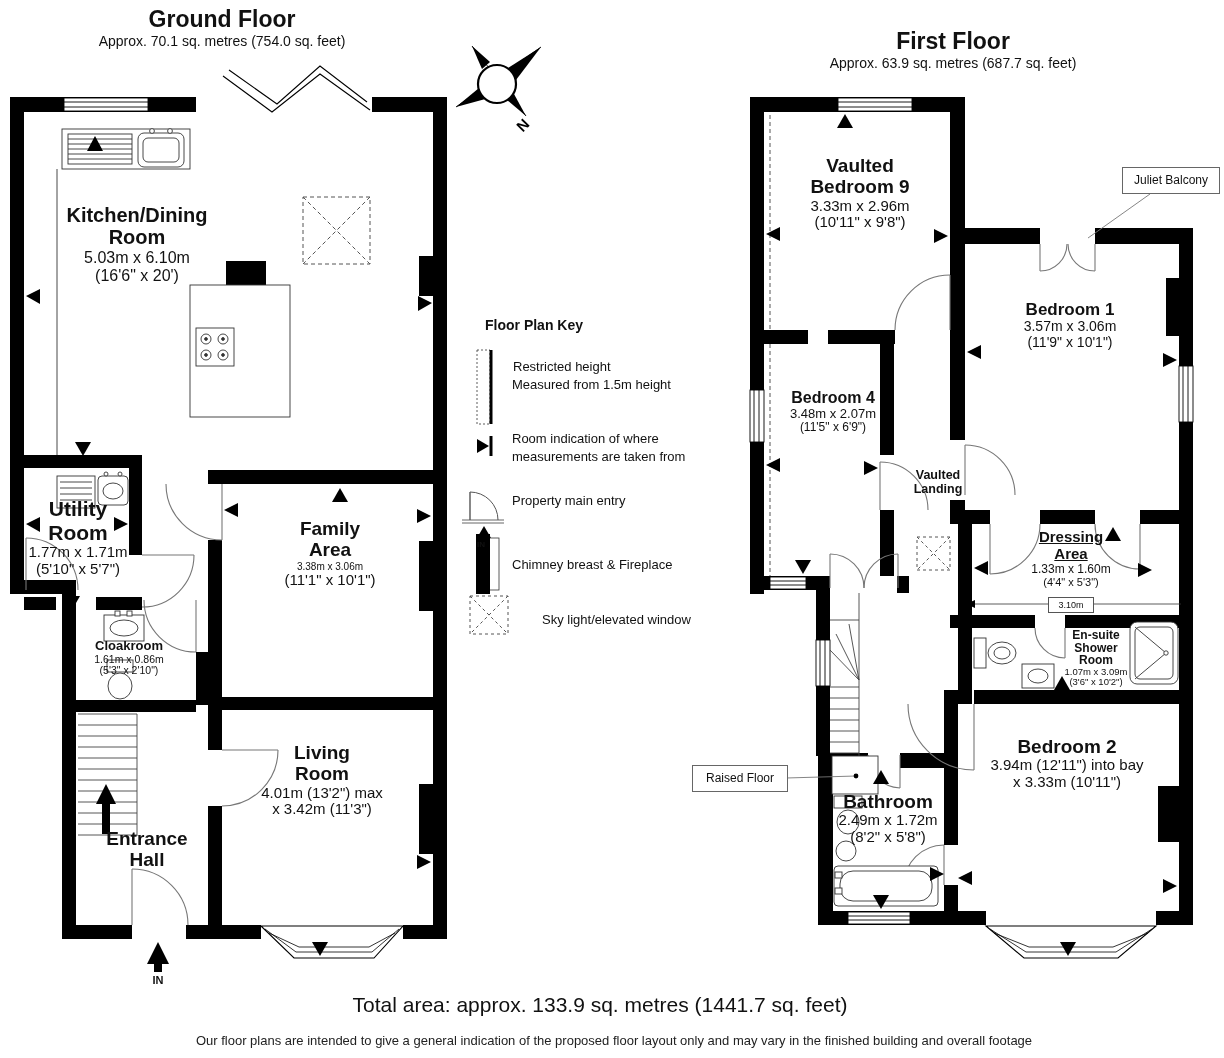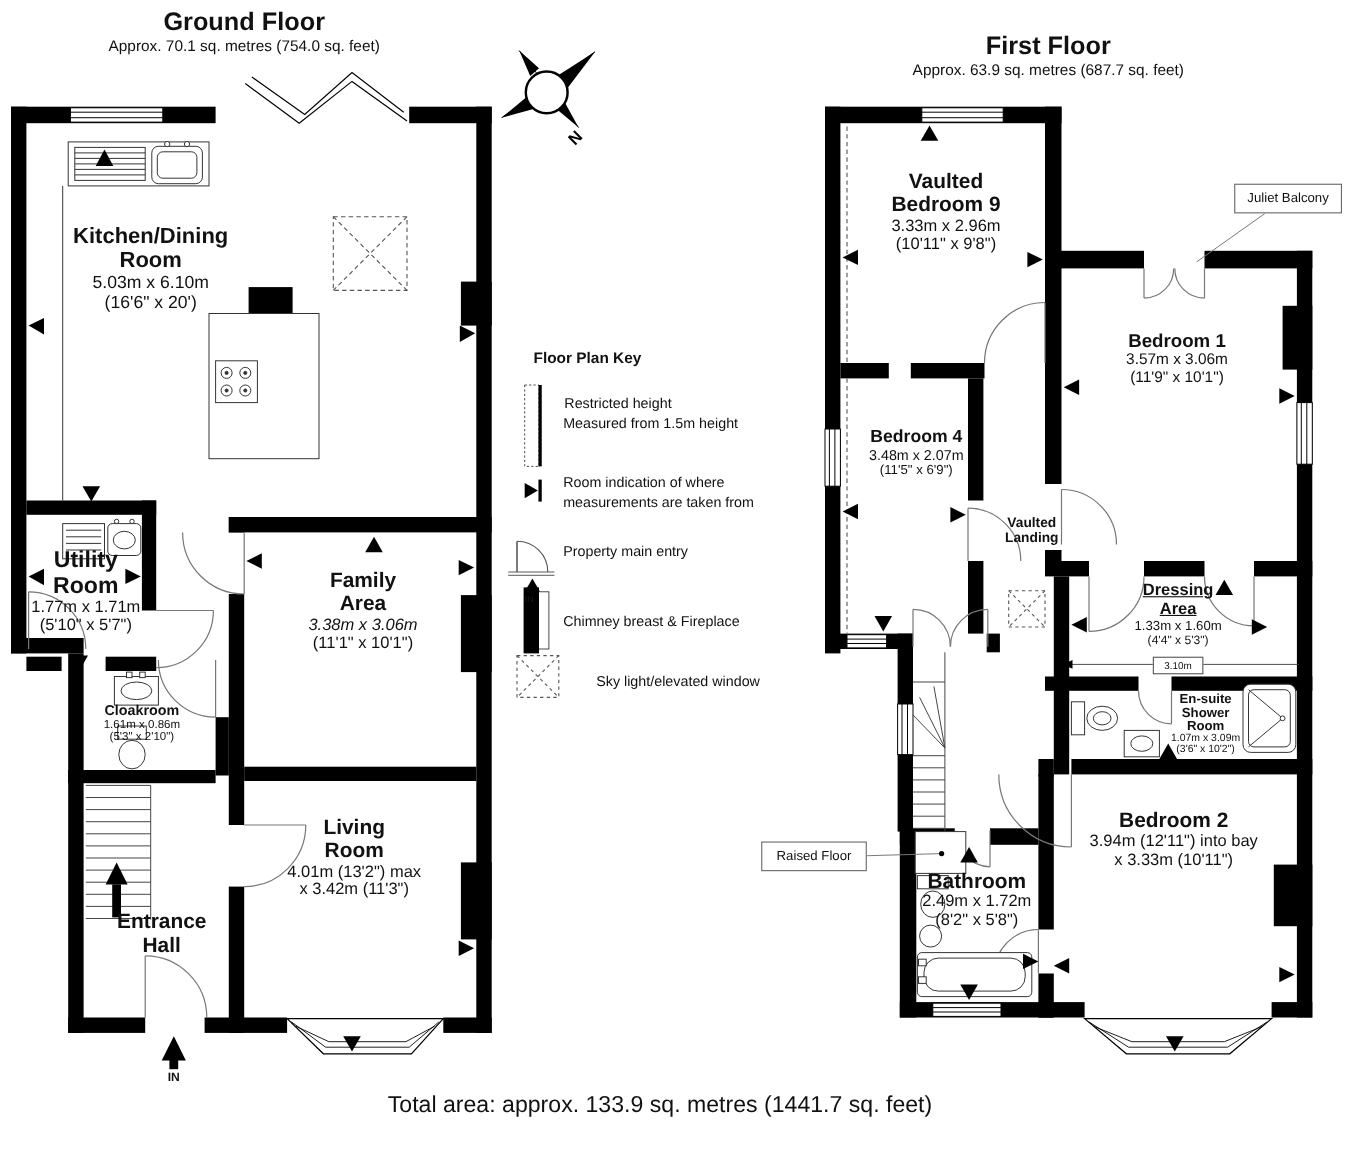"3.38m x 3.06m" div.rdim { font-size: 15px -> 10px; font-style: italic -> none }
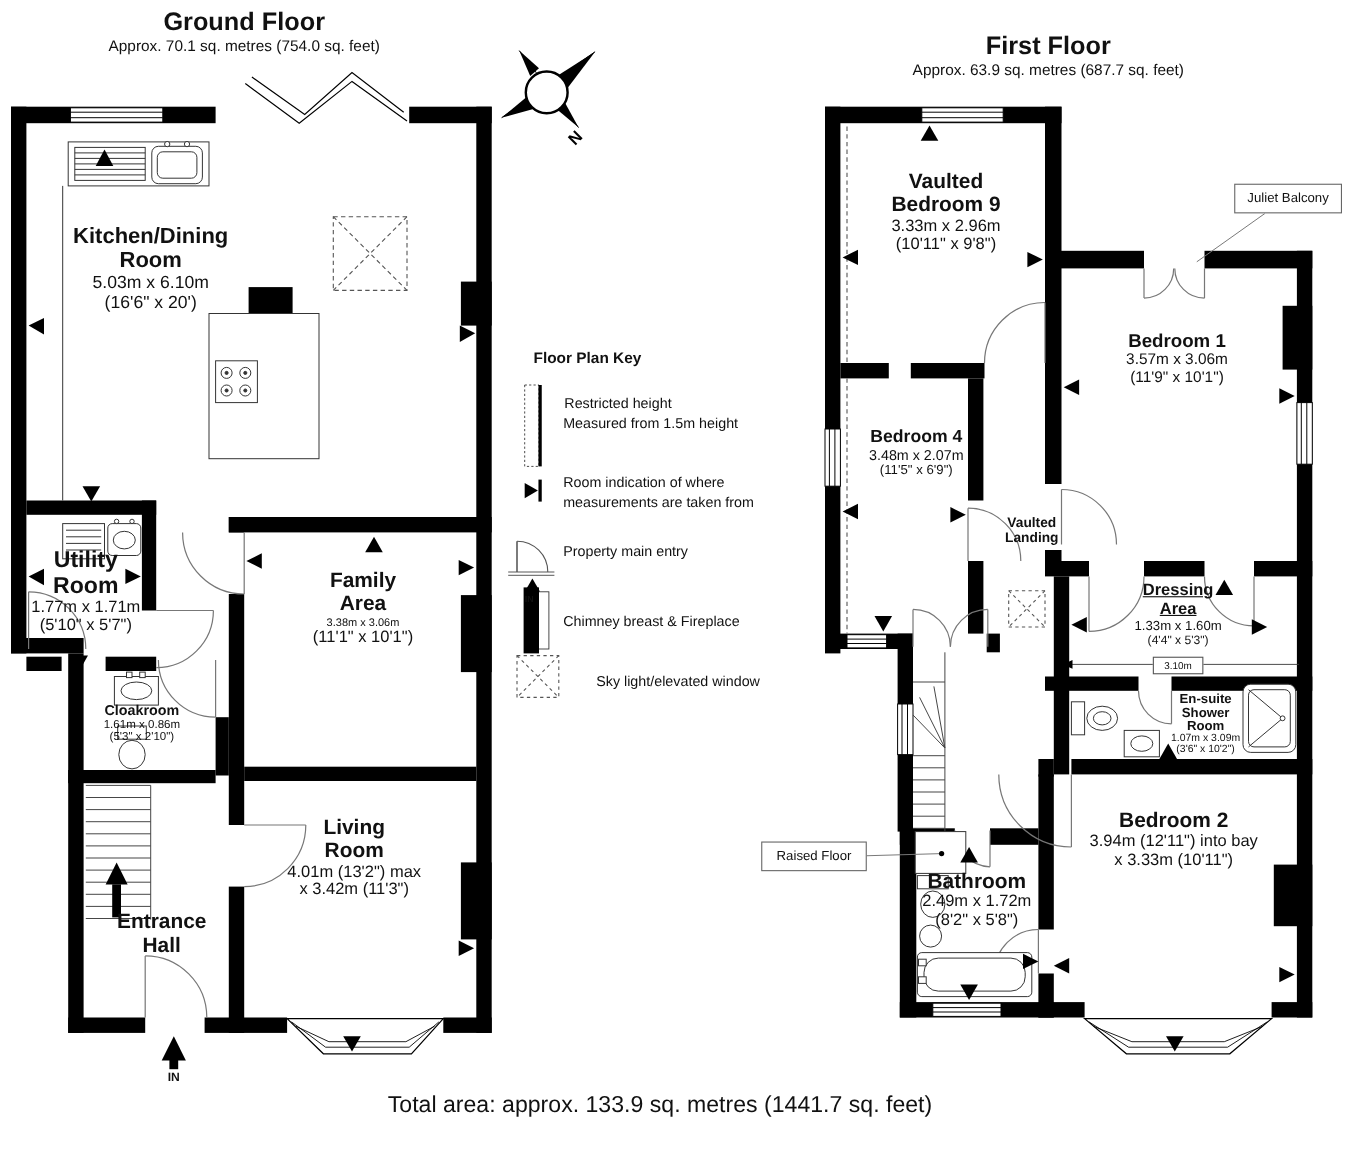"Our floor plans are intended" div.footer-disc { html: none -> <div>Our floor plans are intended to give a general indication of the proposed floor layout only and may vary in the finished building and overall footage</div> }
